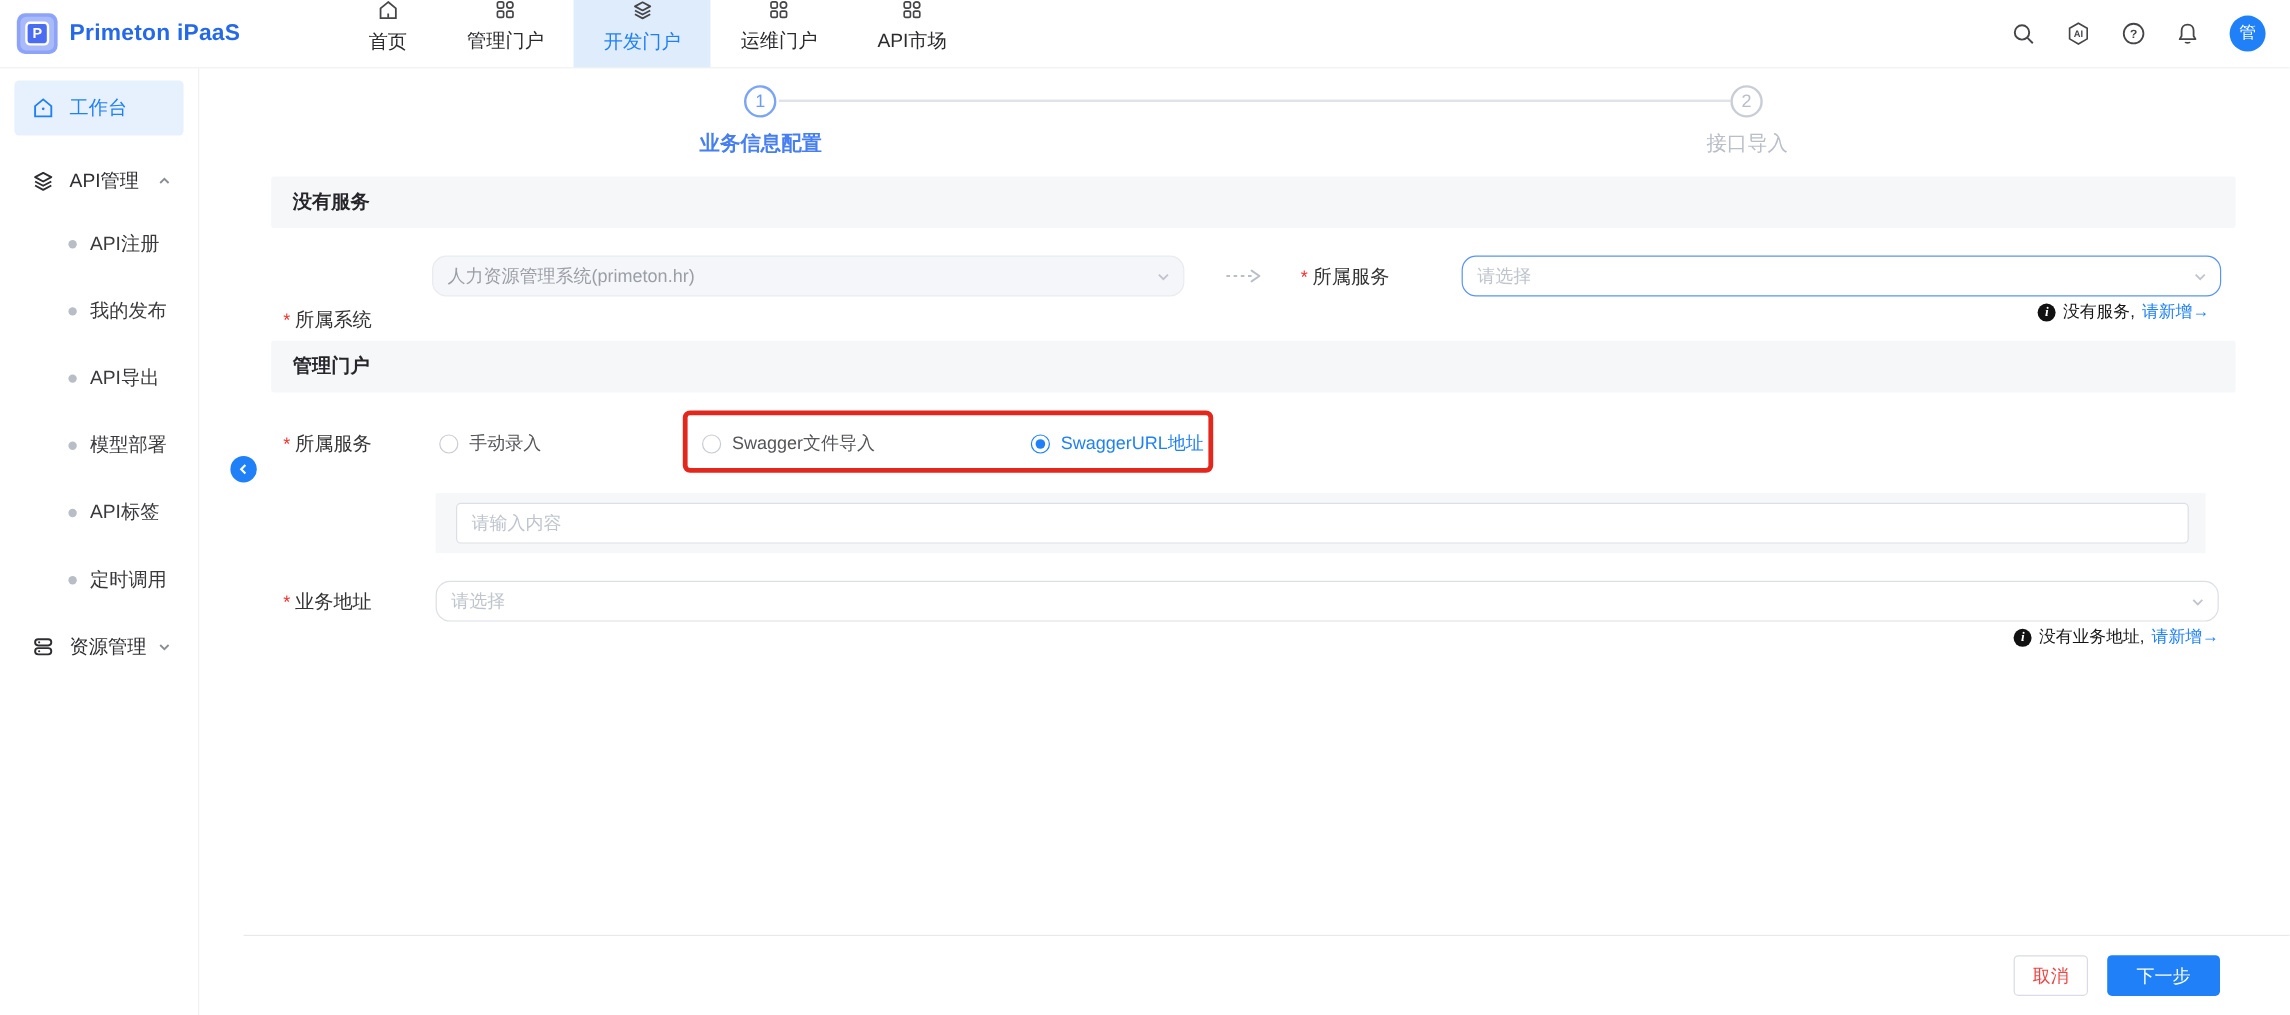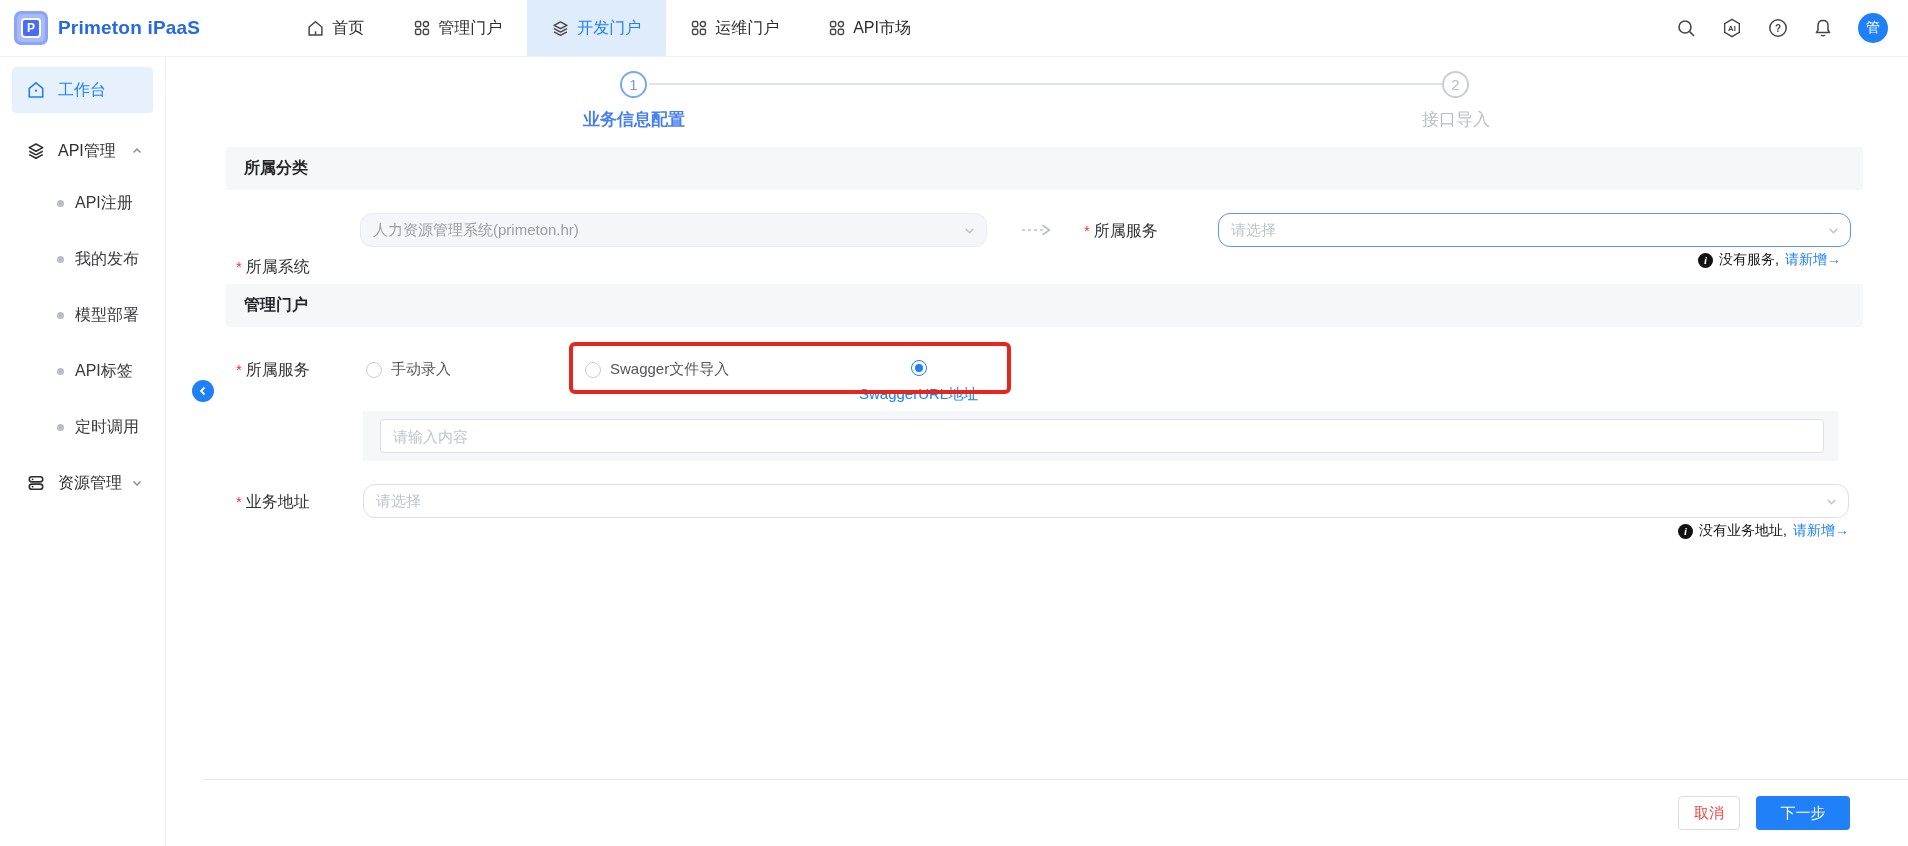"首页" .nav-item { flex-direction: none -> column }
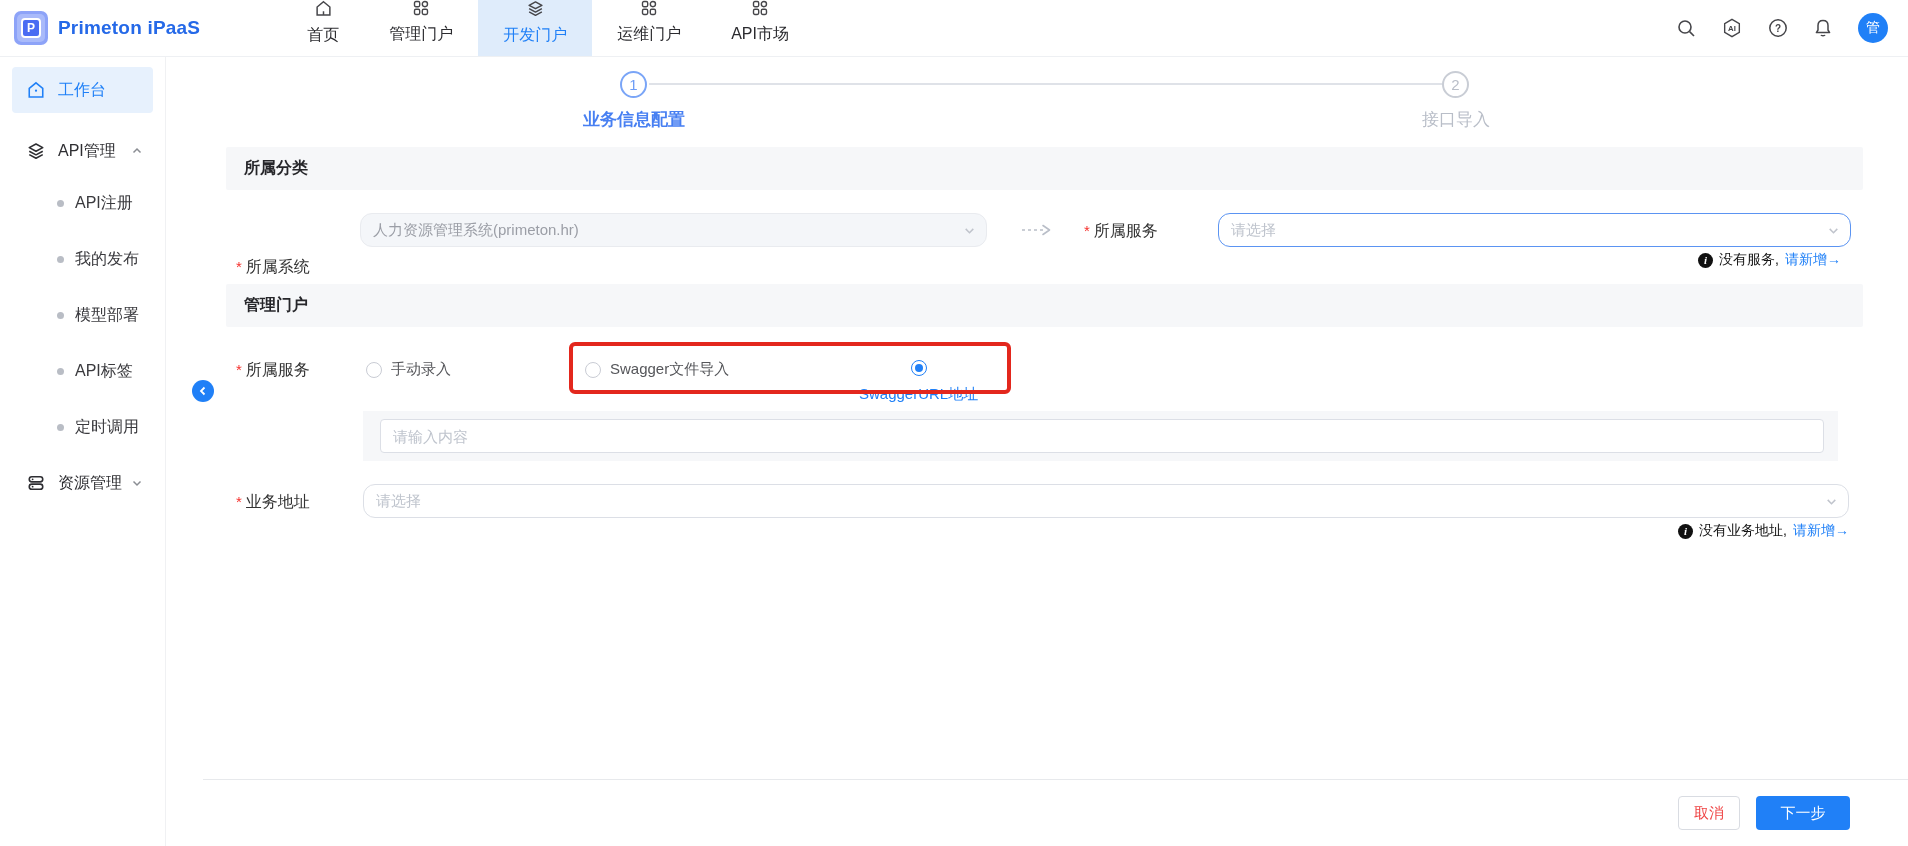"所属分类" div.sec-hdr { text: 所属分类 -> 没有服务 }
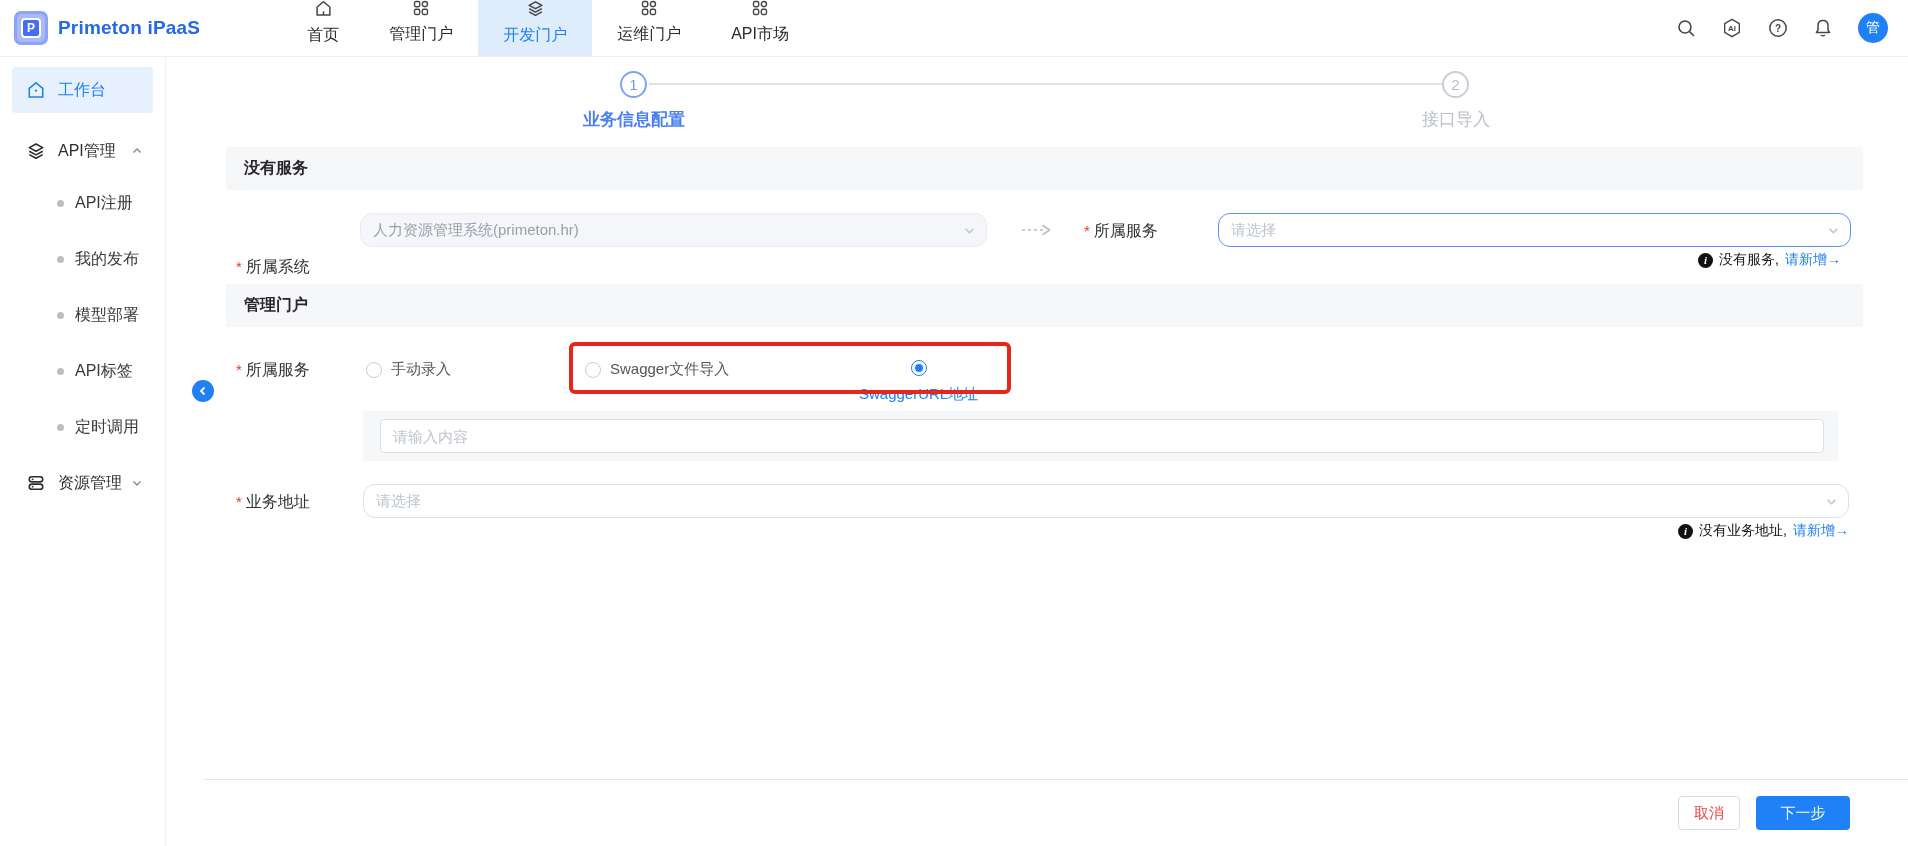"API导出" div.side-sub { html: none -> <div> <span></span> <span>API导出</span> </div> }
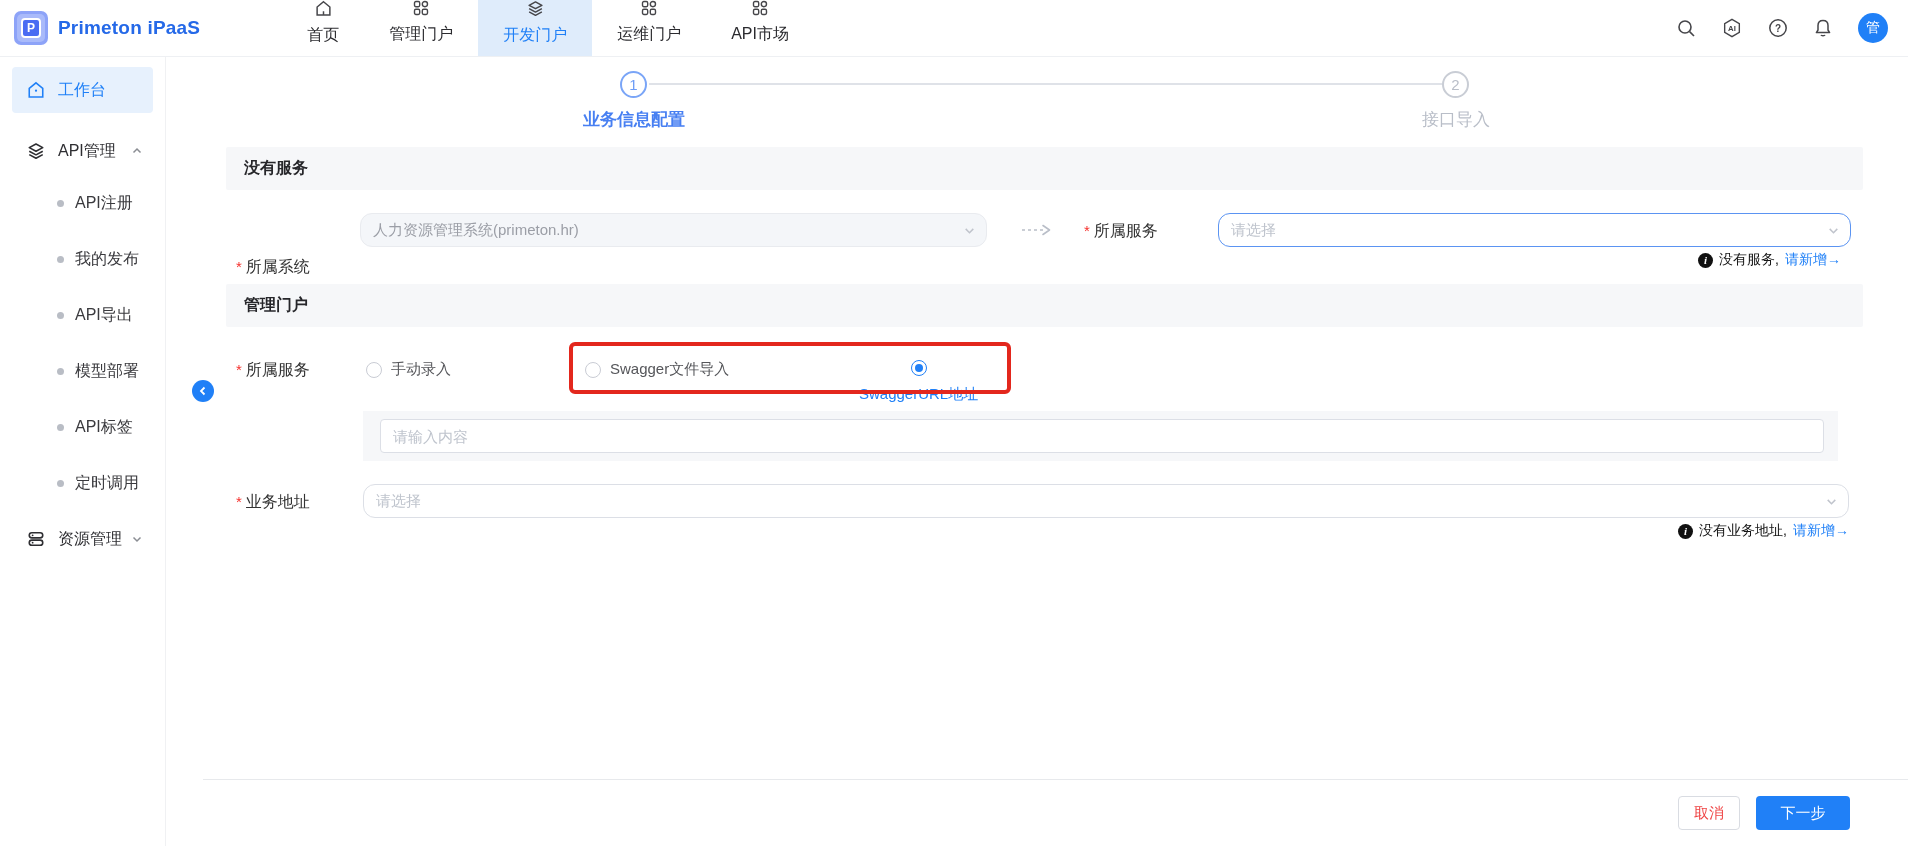"SwaggerURL地址" div.radio-item { flex-direction: column -> none }
